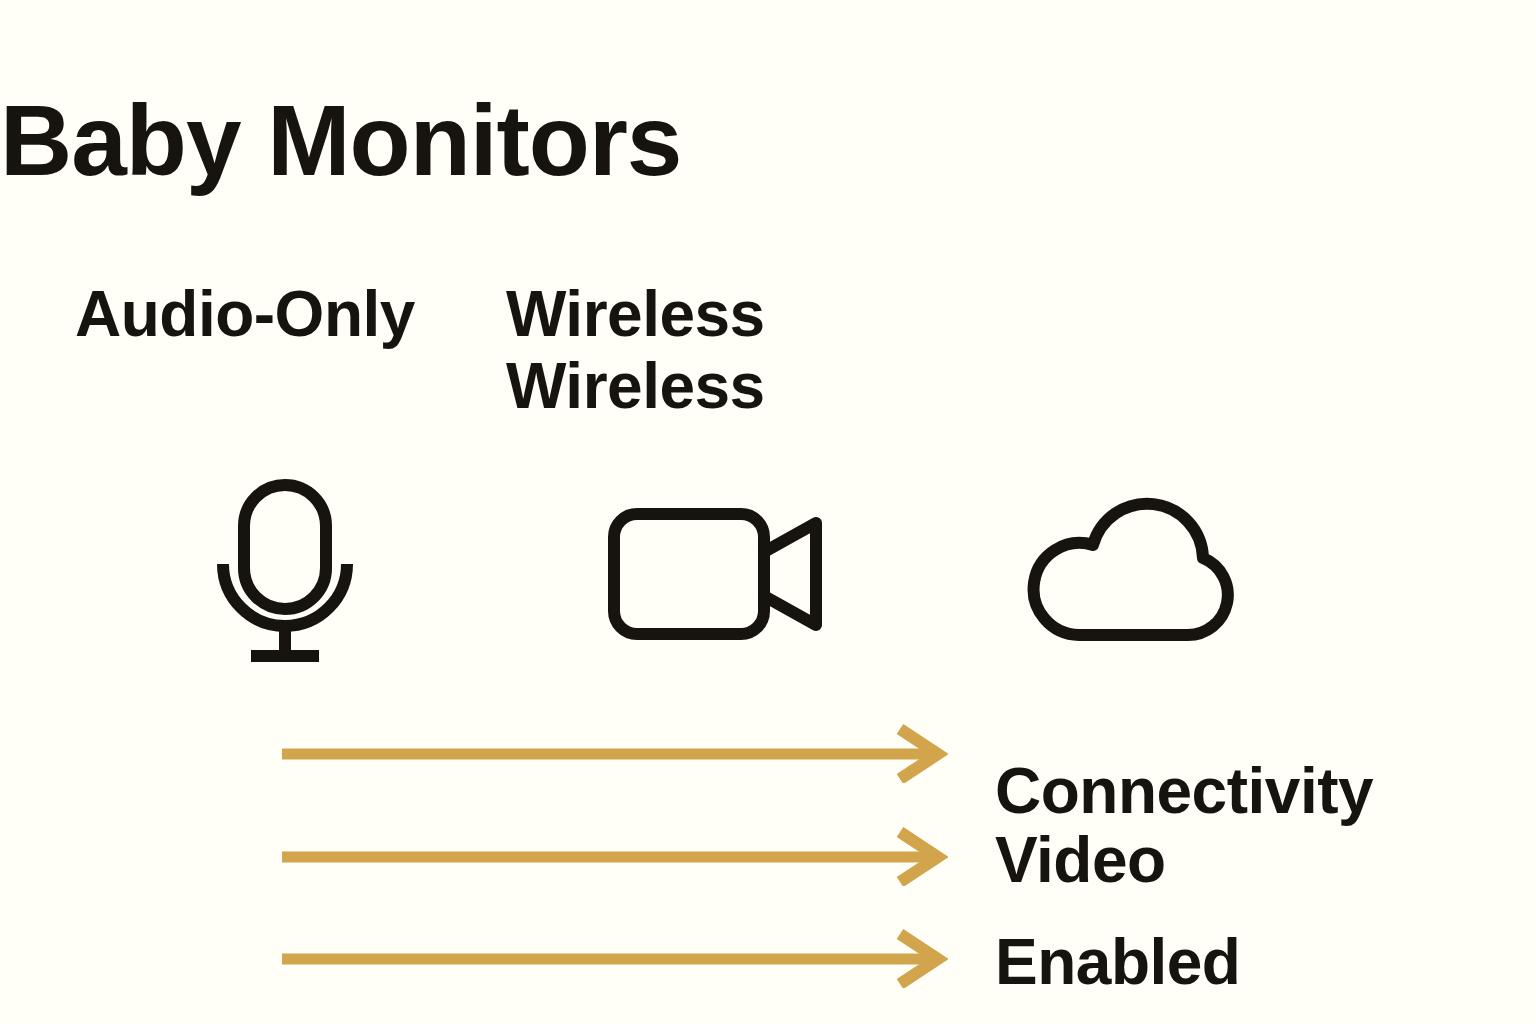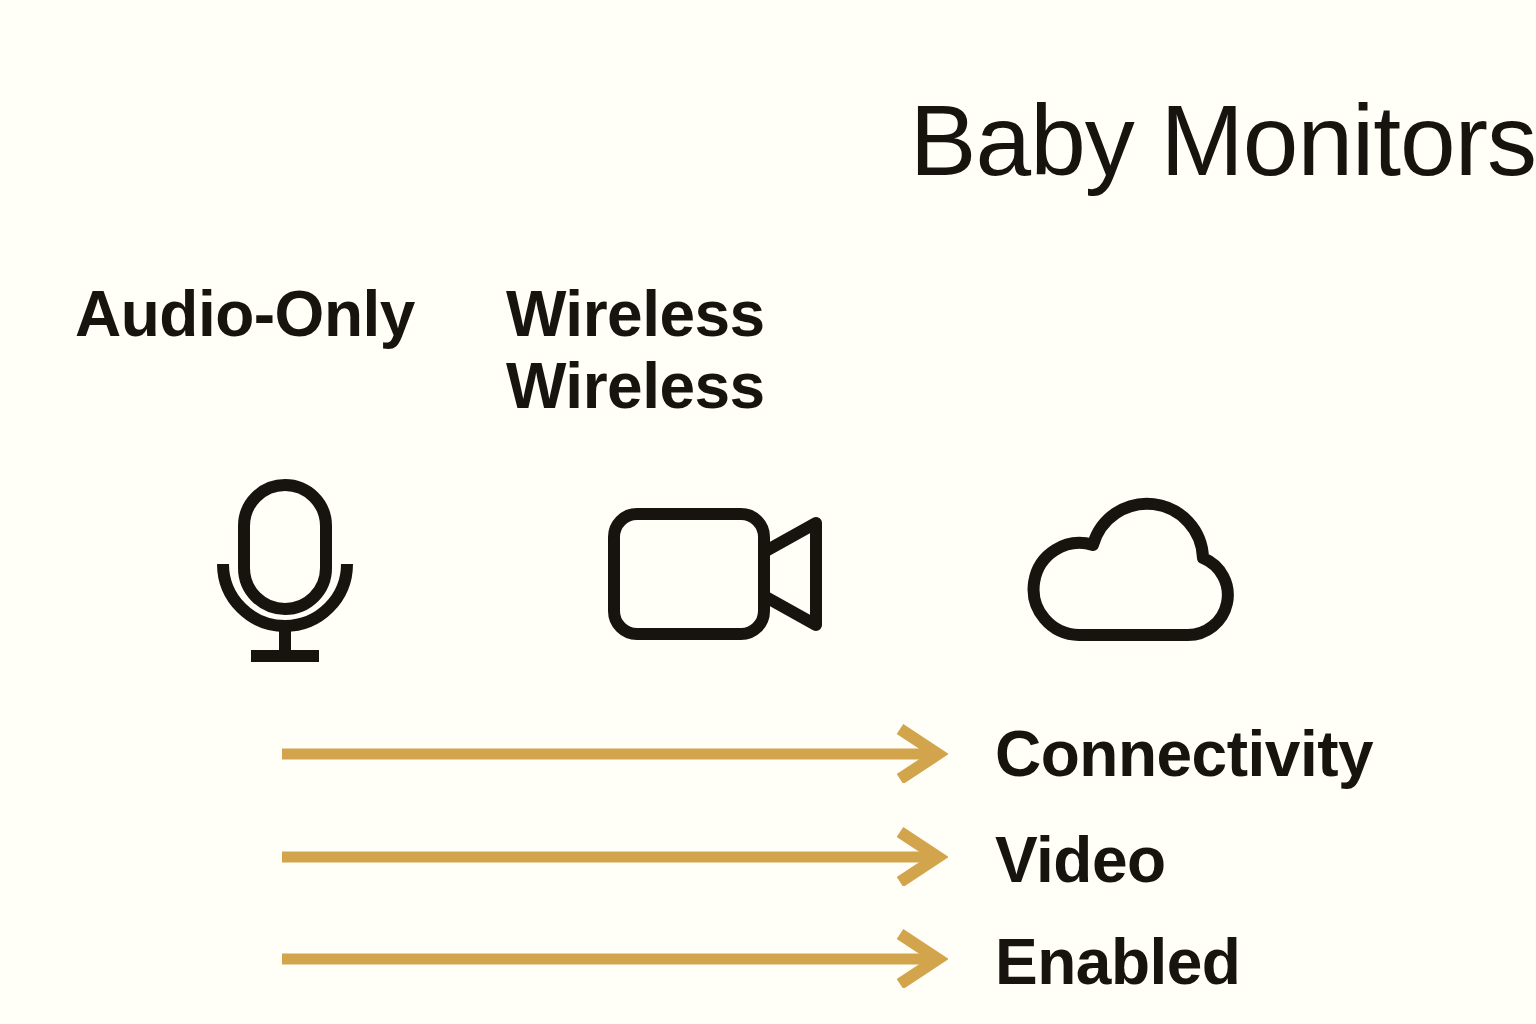"Baby Monitors" .title { font-weight: 400 -> 700; text-align: right -> left }
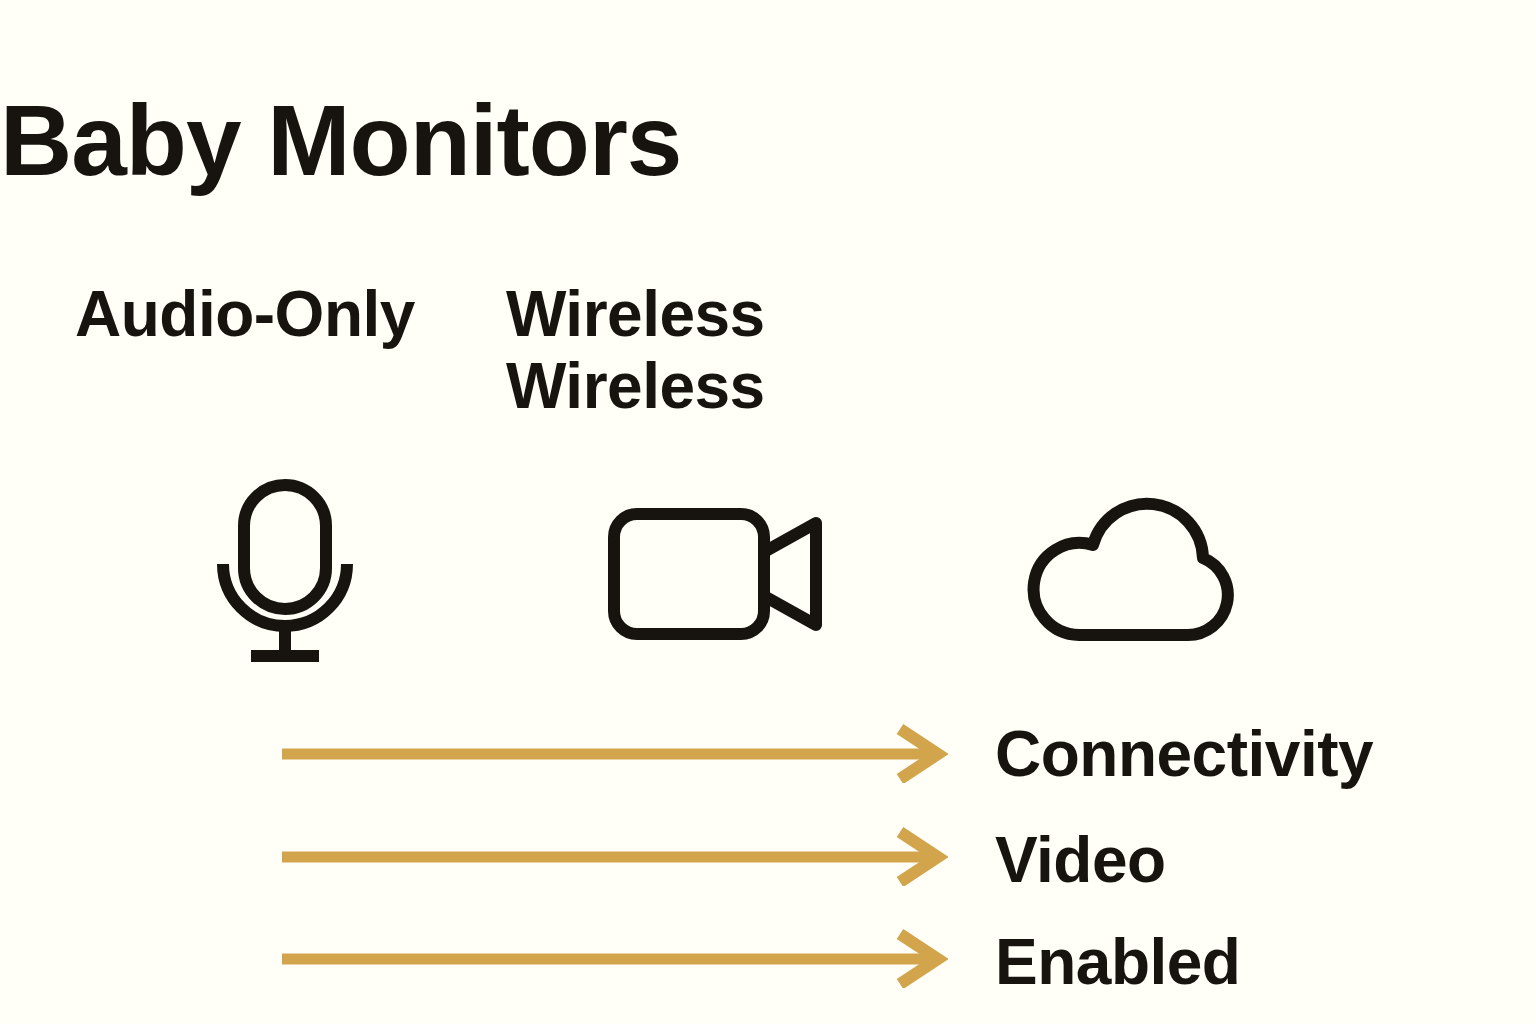"Connectivity" .label-1 { top: 716px -> 753px }
